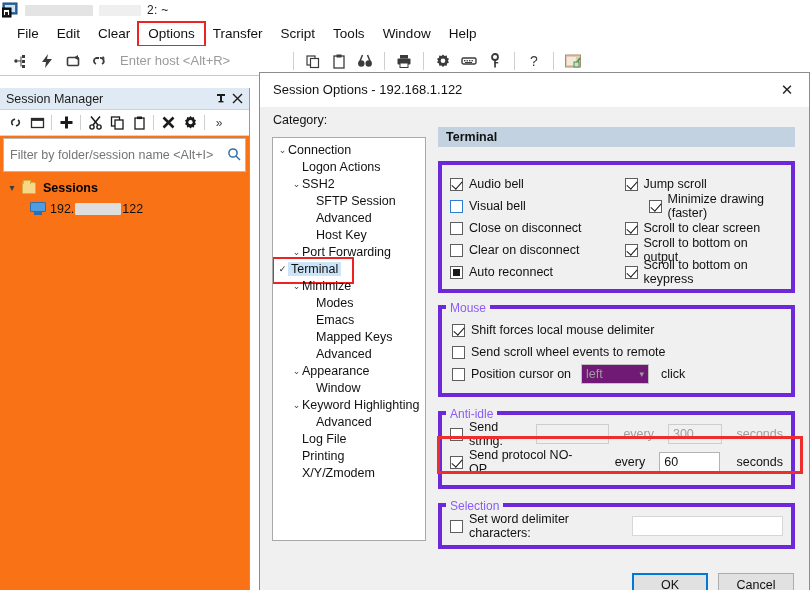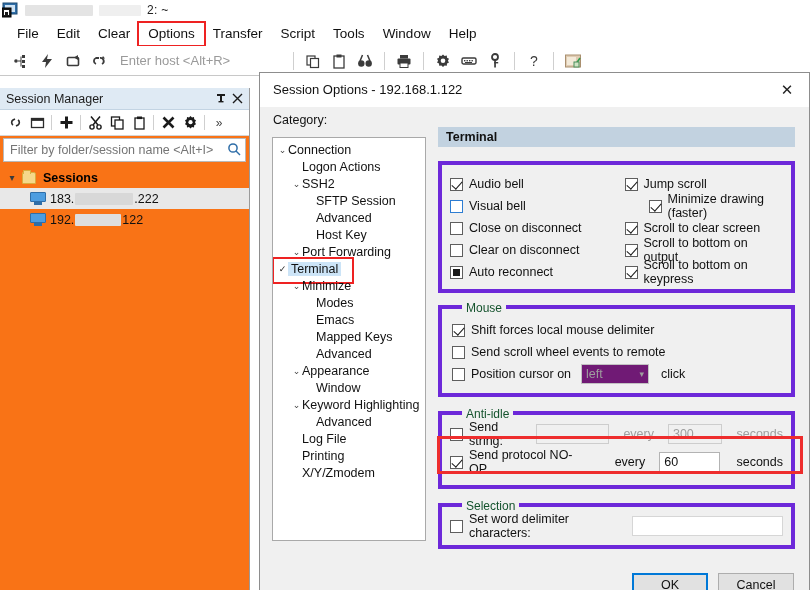"Filter by folder/session name <Alt+I>" .sm-filter { height: 24px -> 34px }
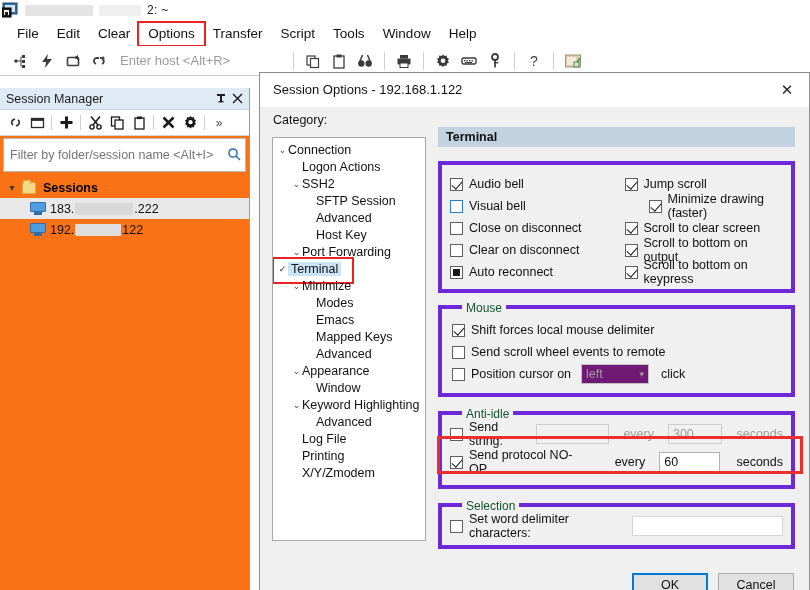"183." div.tree-row { html: <div> <span> <span></span> <span></span> </span> <span> <span>183.</span> <span></span> <span>.222</span> </span> </div> -> none }
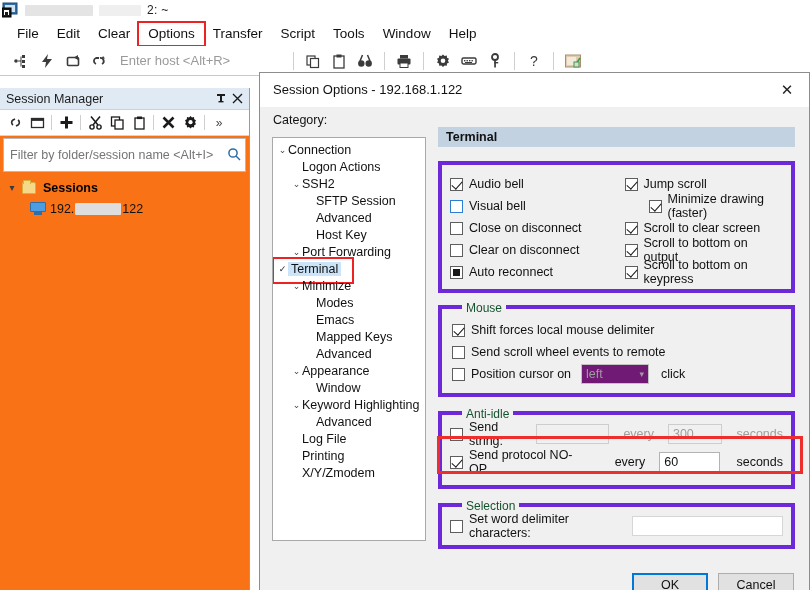"Mouse" .group > .legend { color: #14532d -> #8b5cf6; left: 20px -> 4px }
